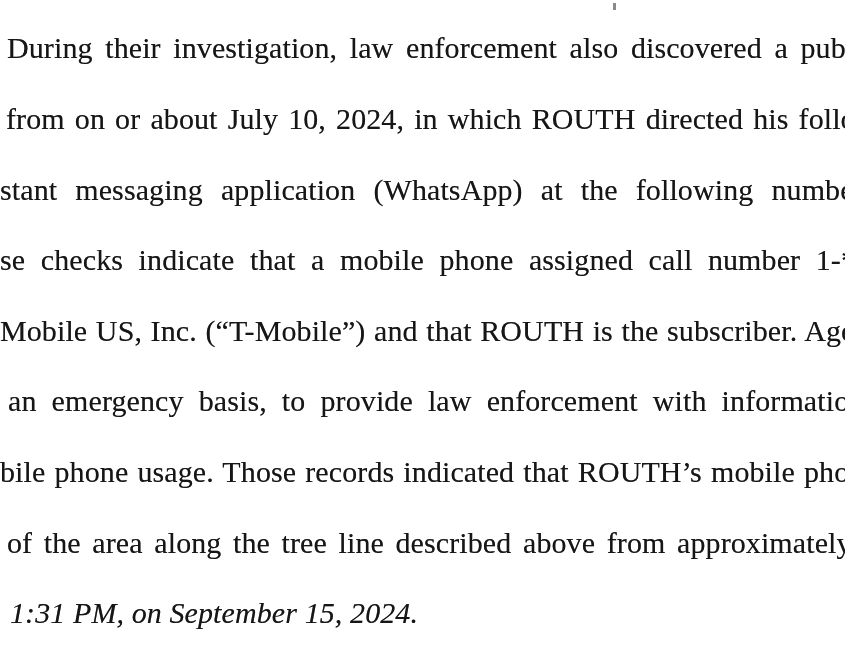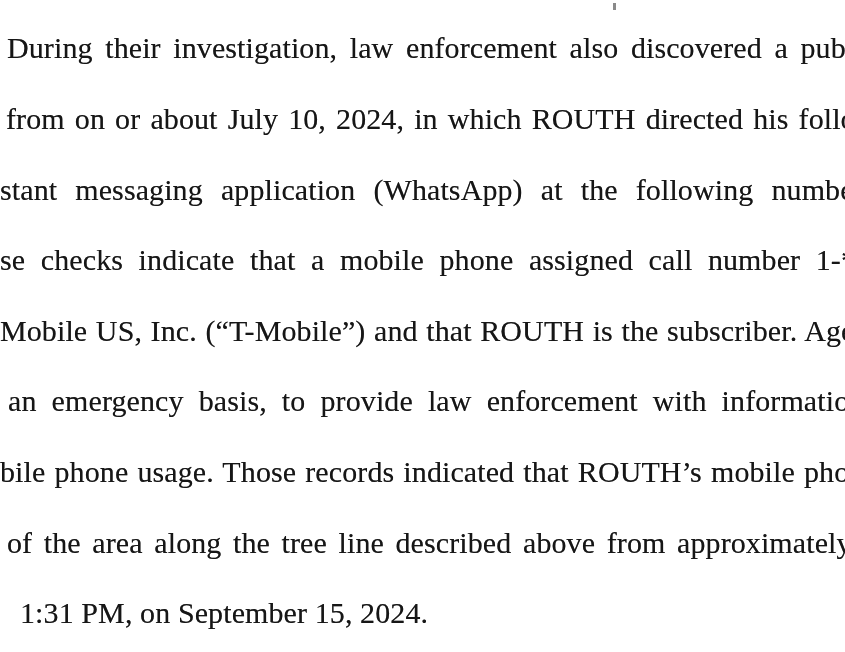"1:31 PM, on September 15," .l9 { font-style: none -> italic; left: 20px -> 10px }
